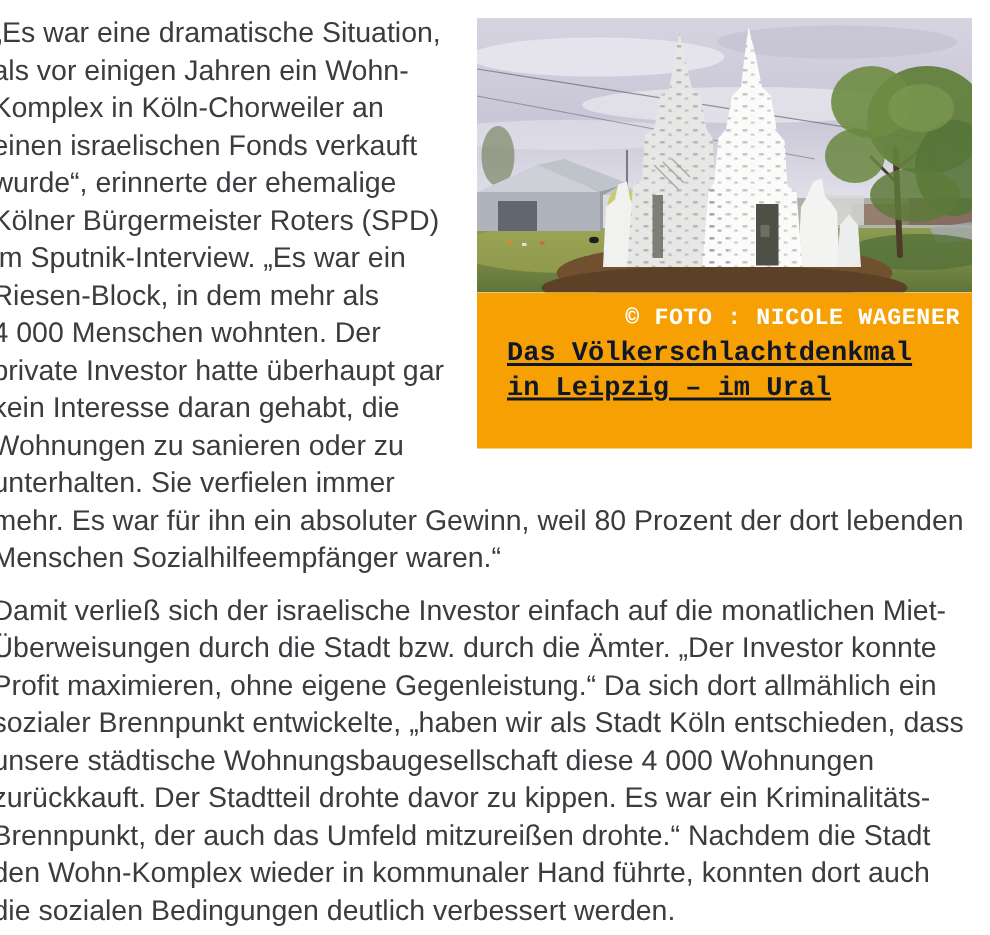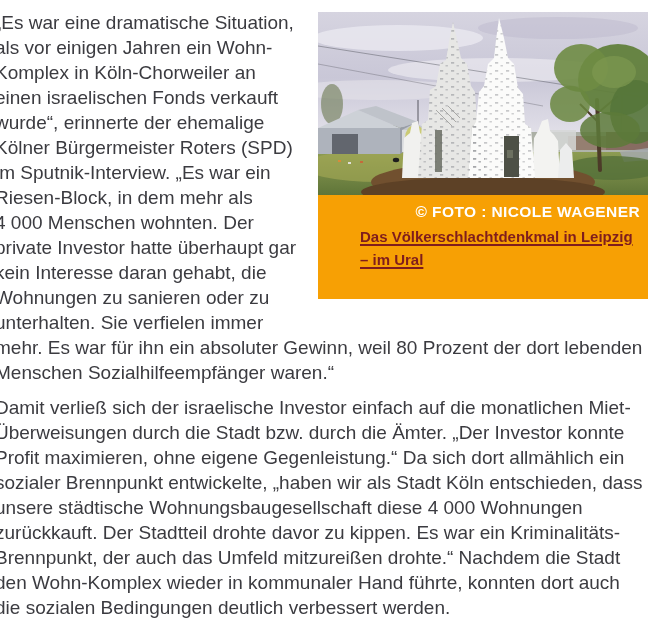"© FOTO : NICOLE WAGENER" .figure { font-family: none -> Liberation Mono, monospace }
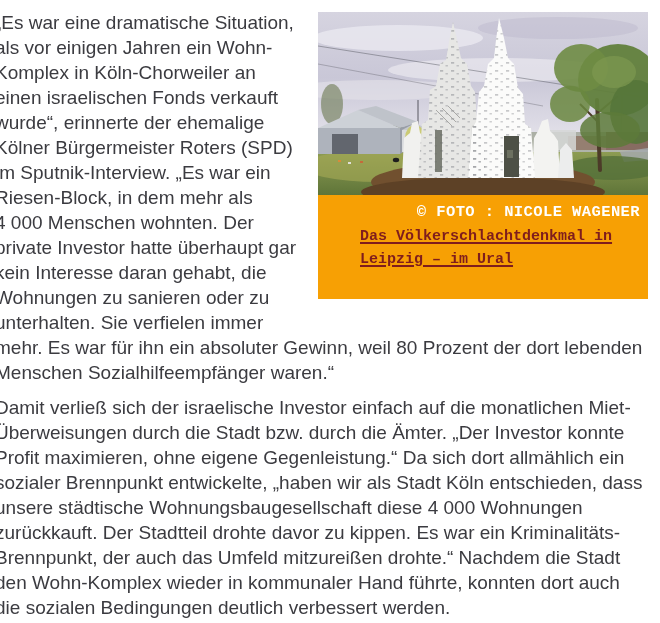"Das Völkerschlachtdenkmal in Leipzig –" .caption-link { color: #7f1d1d -> #0f172a; font-size: 15px -> 18px; margin-left: 22px -> none }
